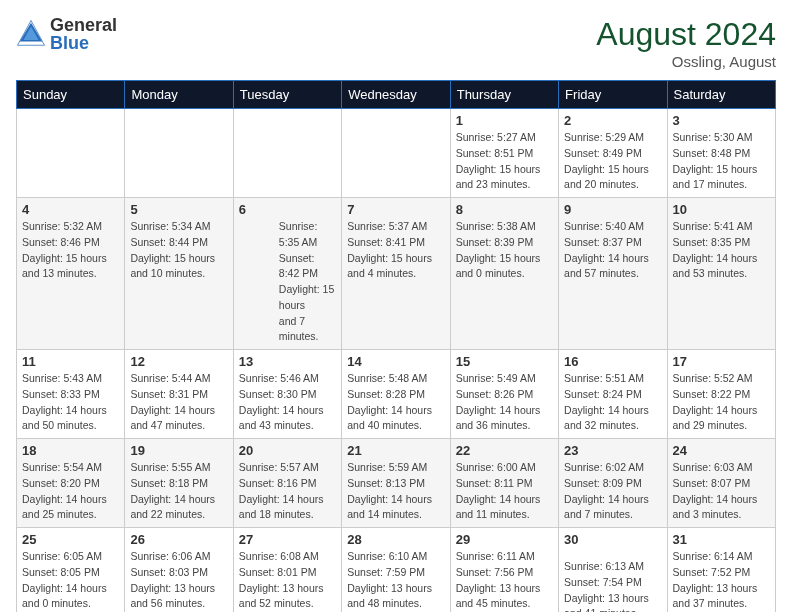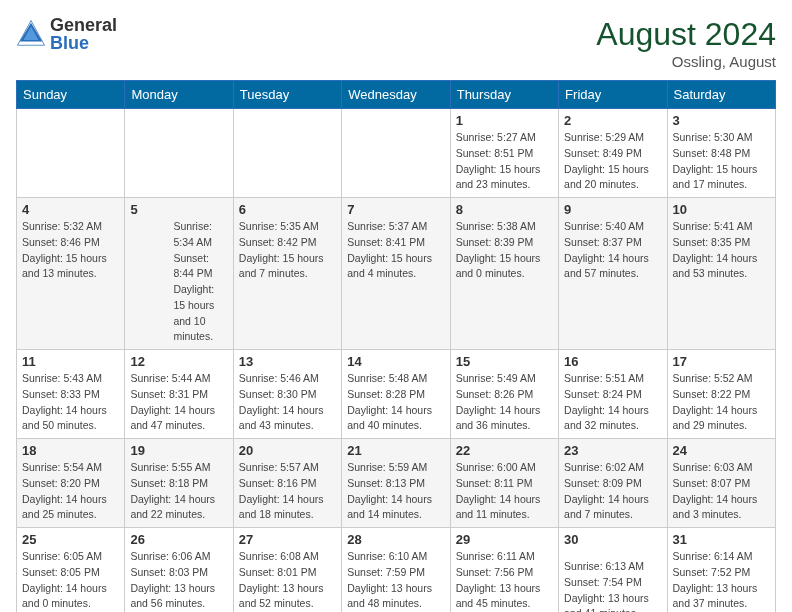"Sunday" .calendar th { background: #0369a1 -> #0f172a }
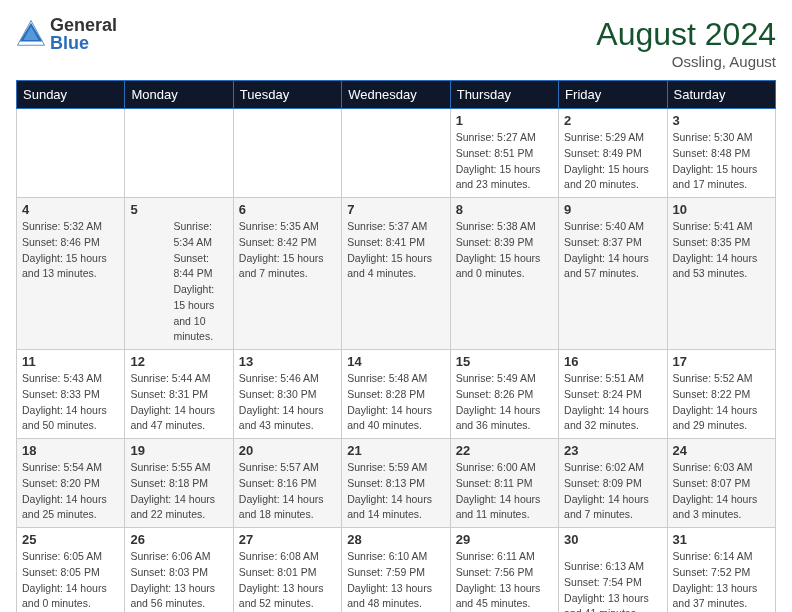"Sunrise: 5:34 AM" div.day-detail { margin-left: 43px -> none }
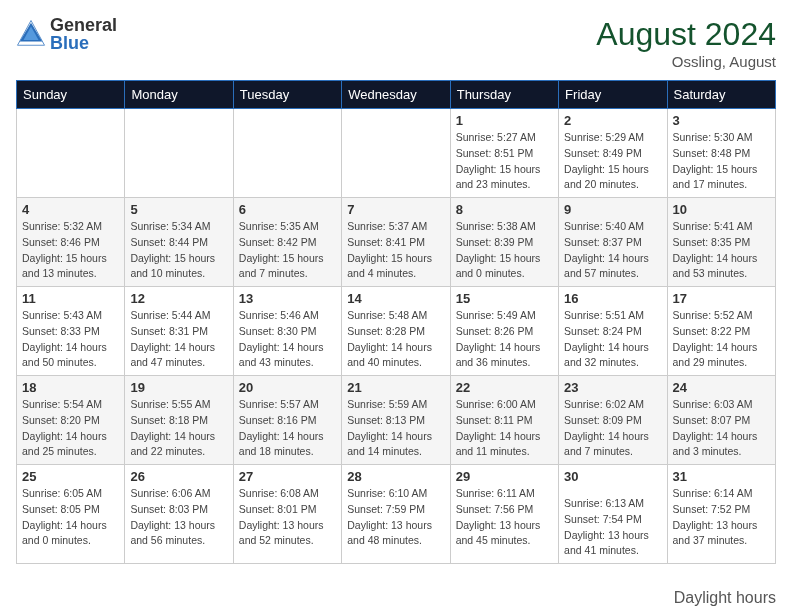"Sunrise: 5:35 AM" div.day-detail { margin-left: none -> 40px }
